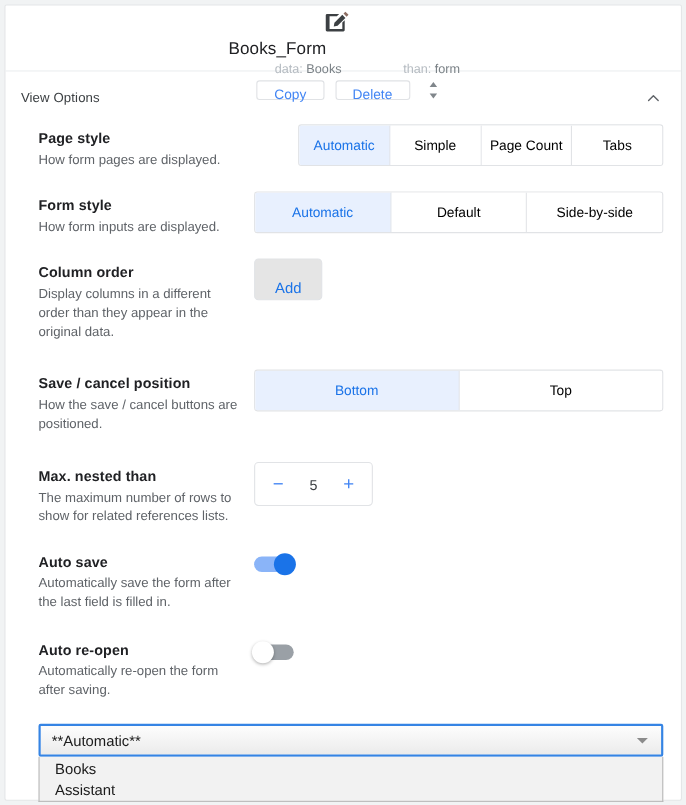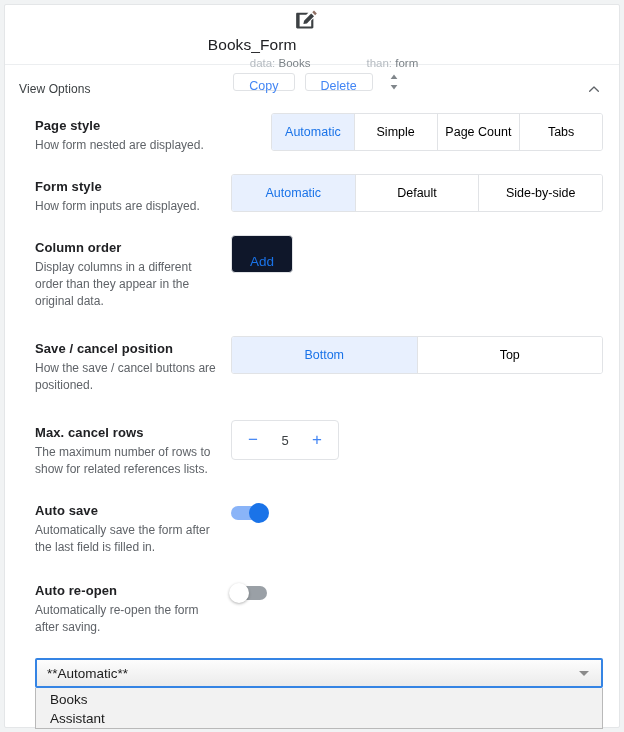"How form nested are displayed." div.opt-desc { text: nested -> pages }
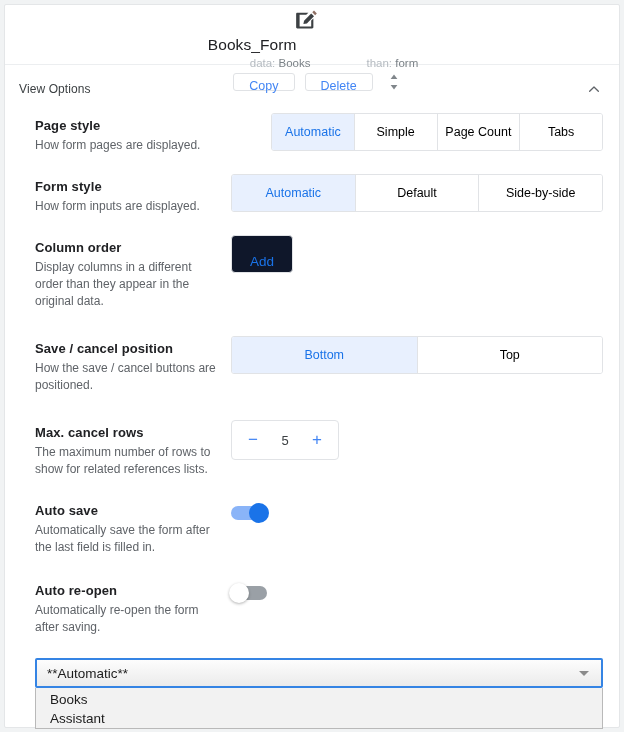"Add" .add-btn { background: #0f172a -> #e5e5e5 }
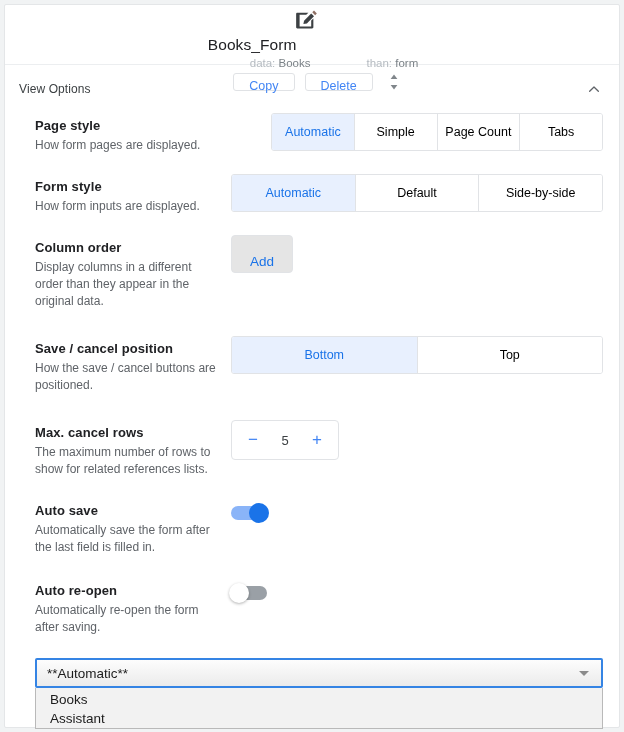"Max. cancel rows" div.opt-name { text: cancel rows -> nested than }
